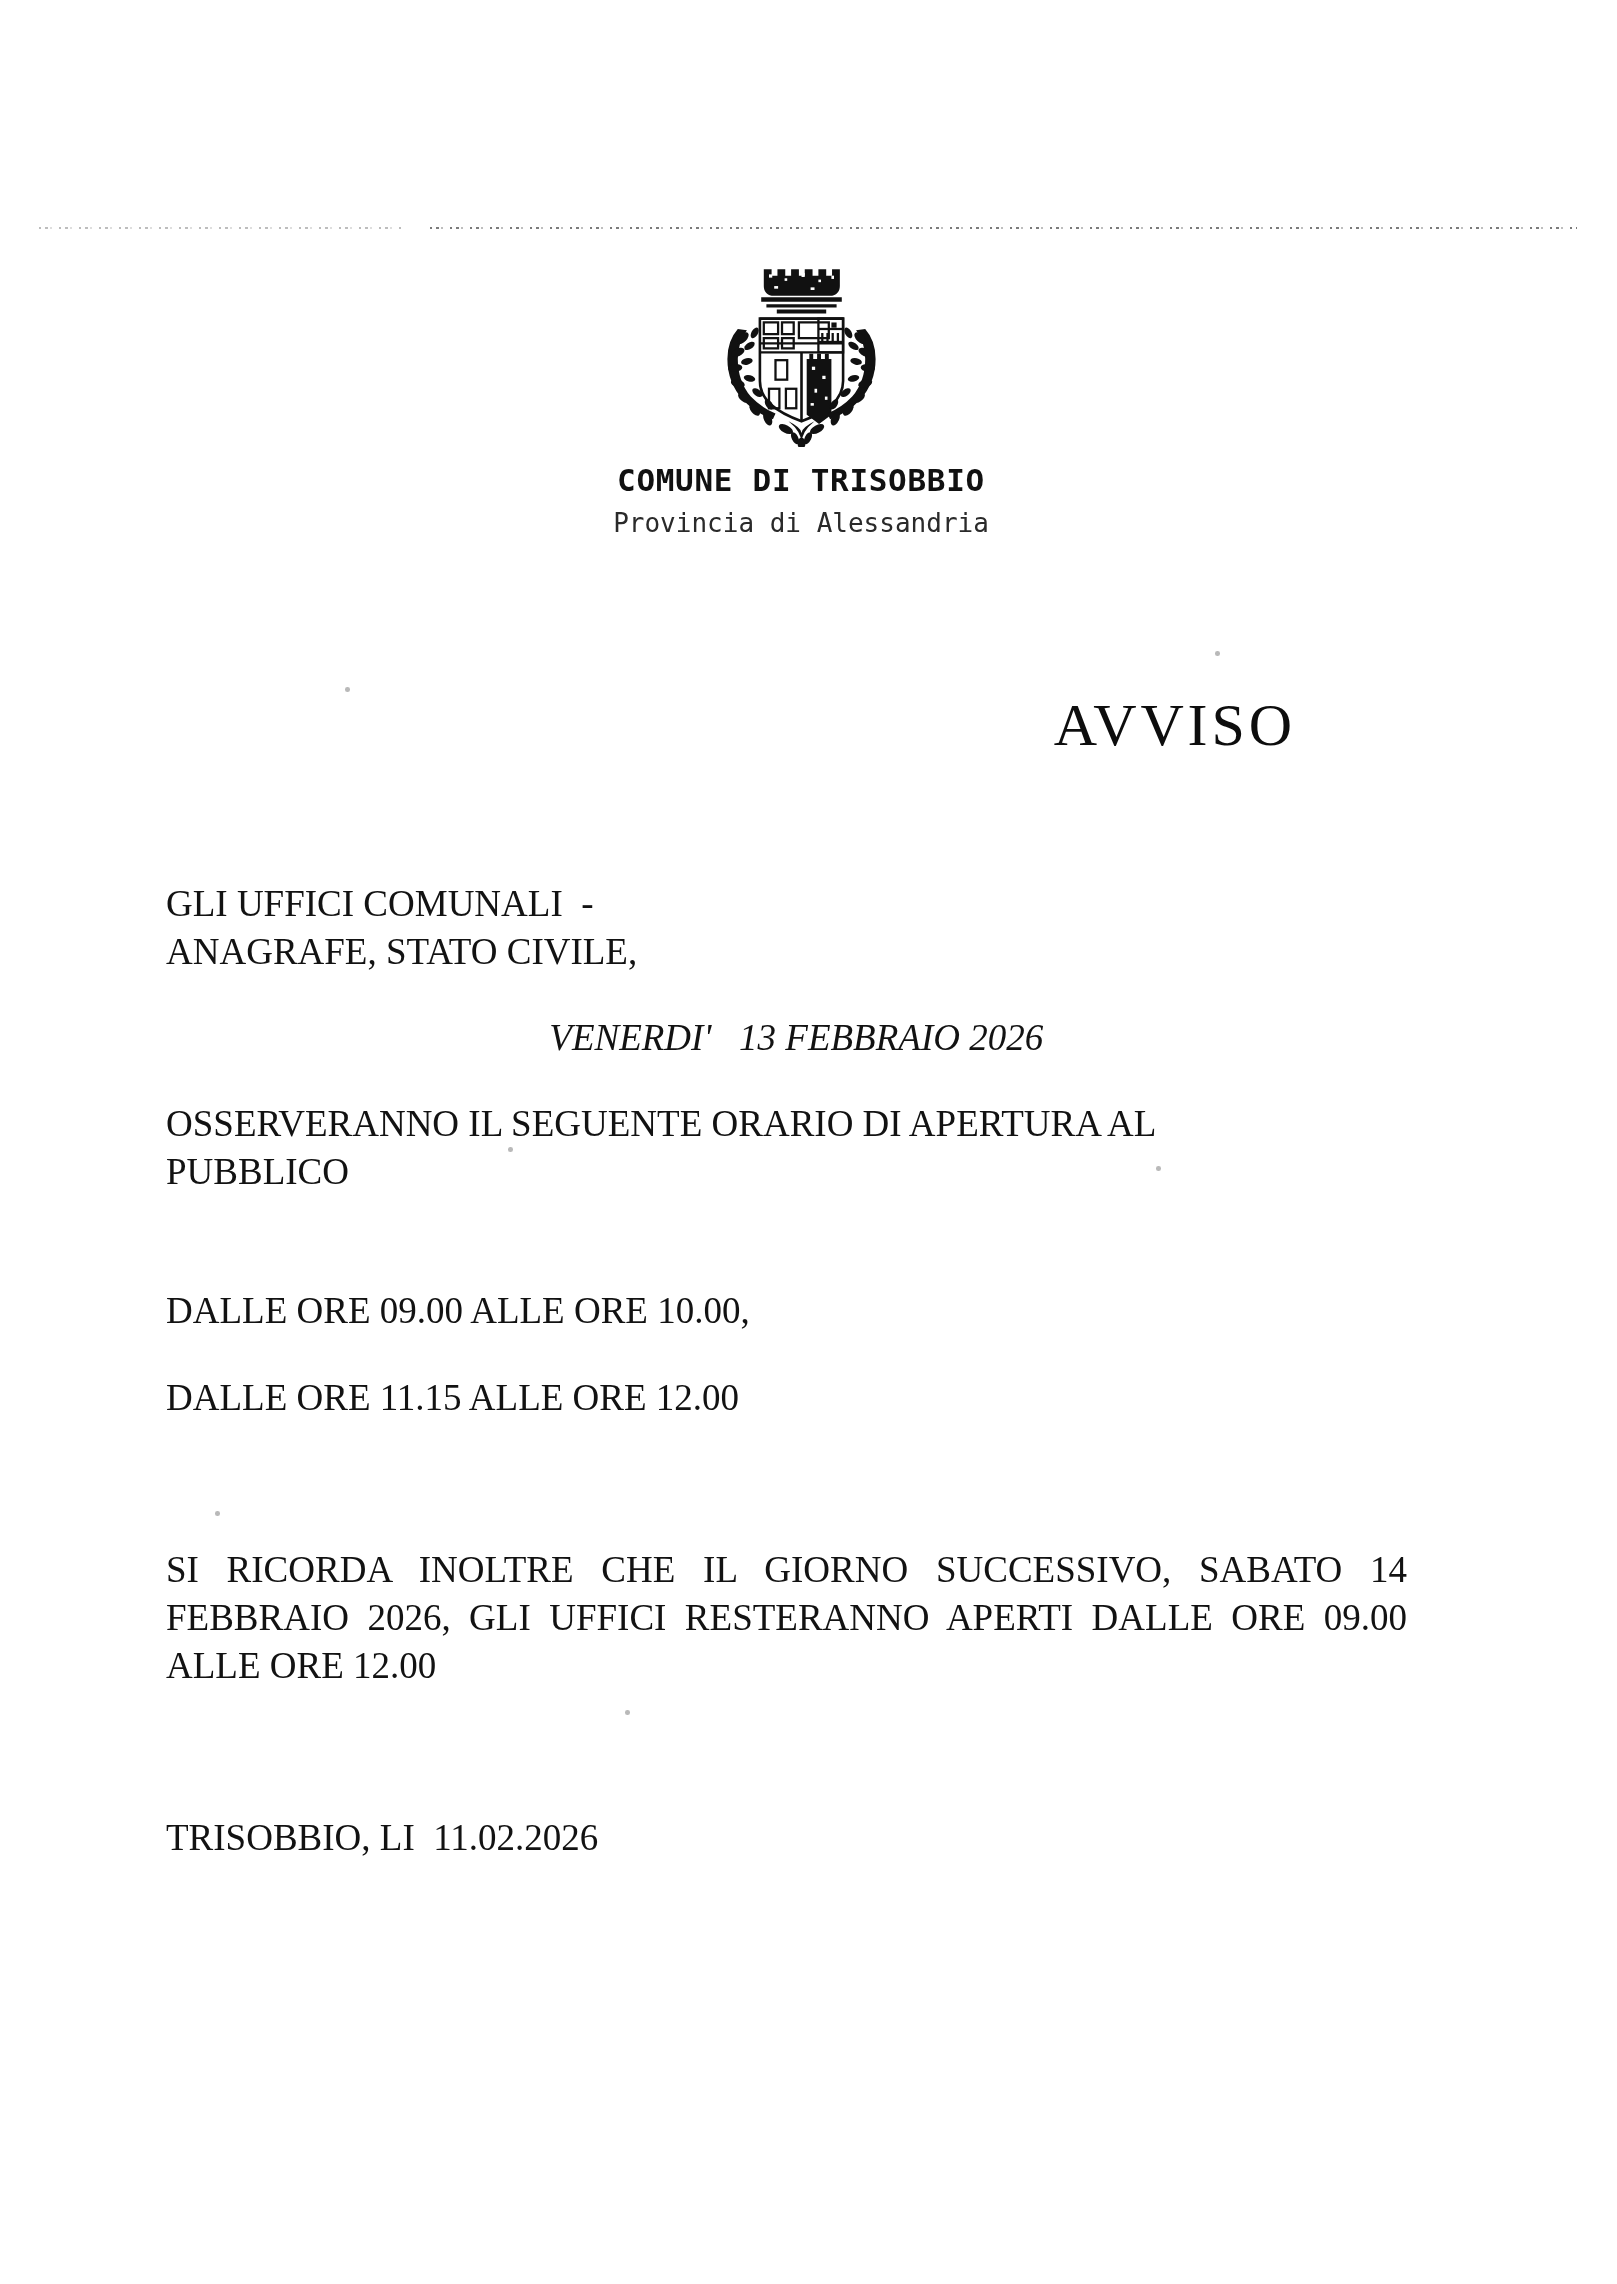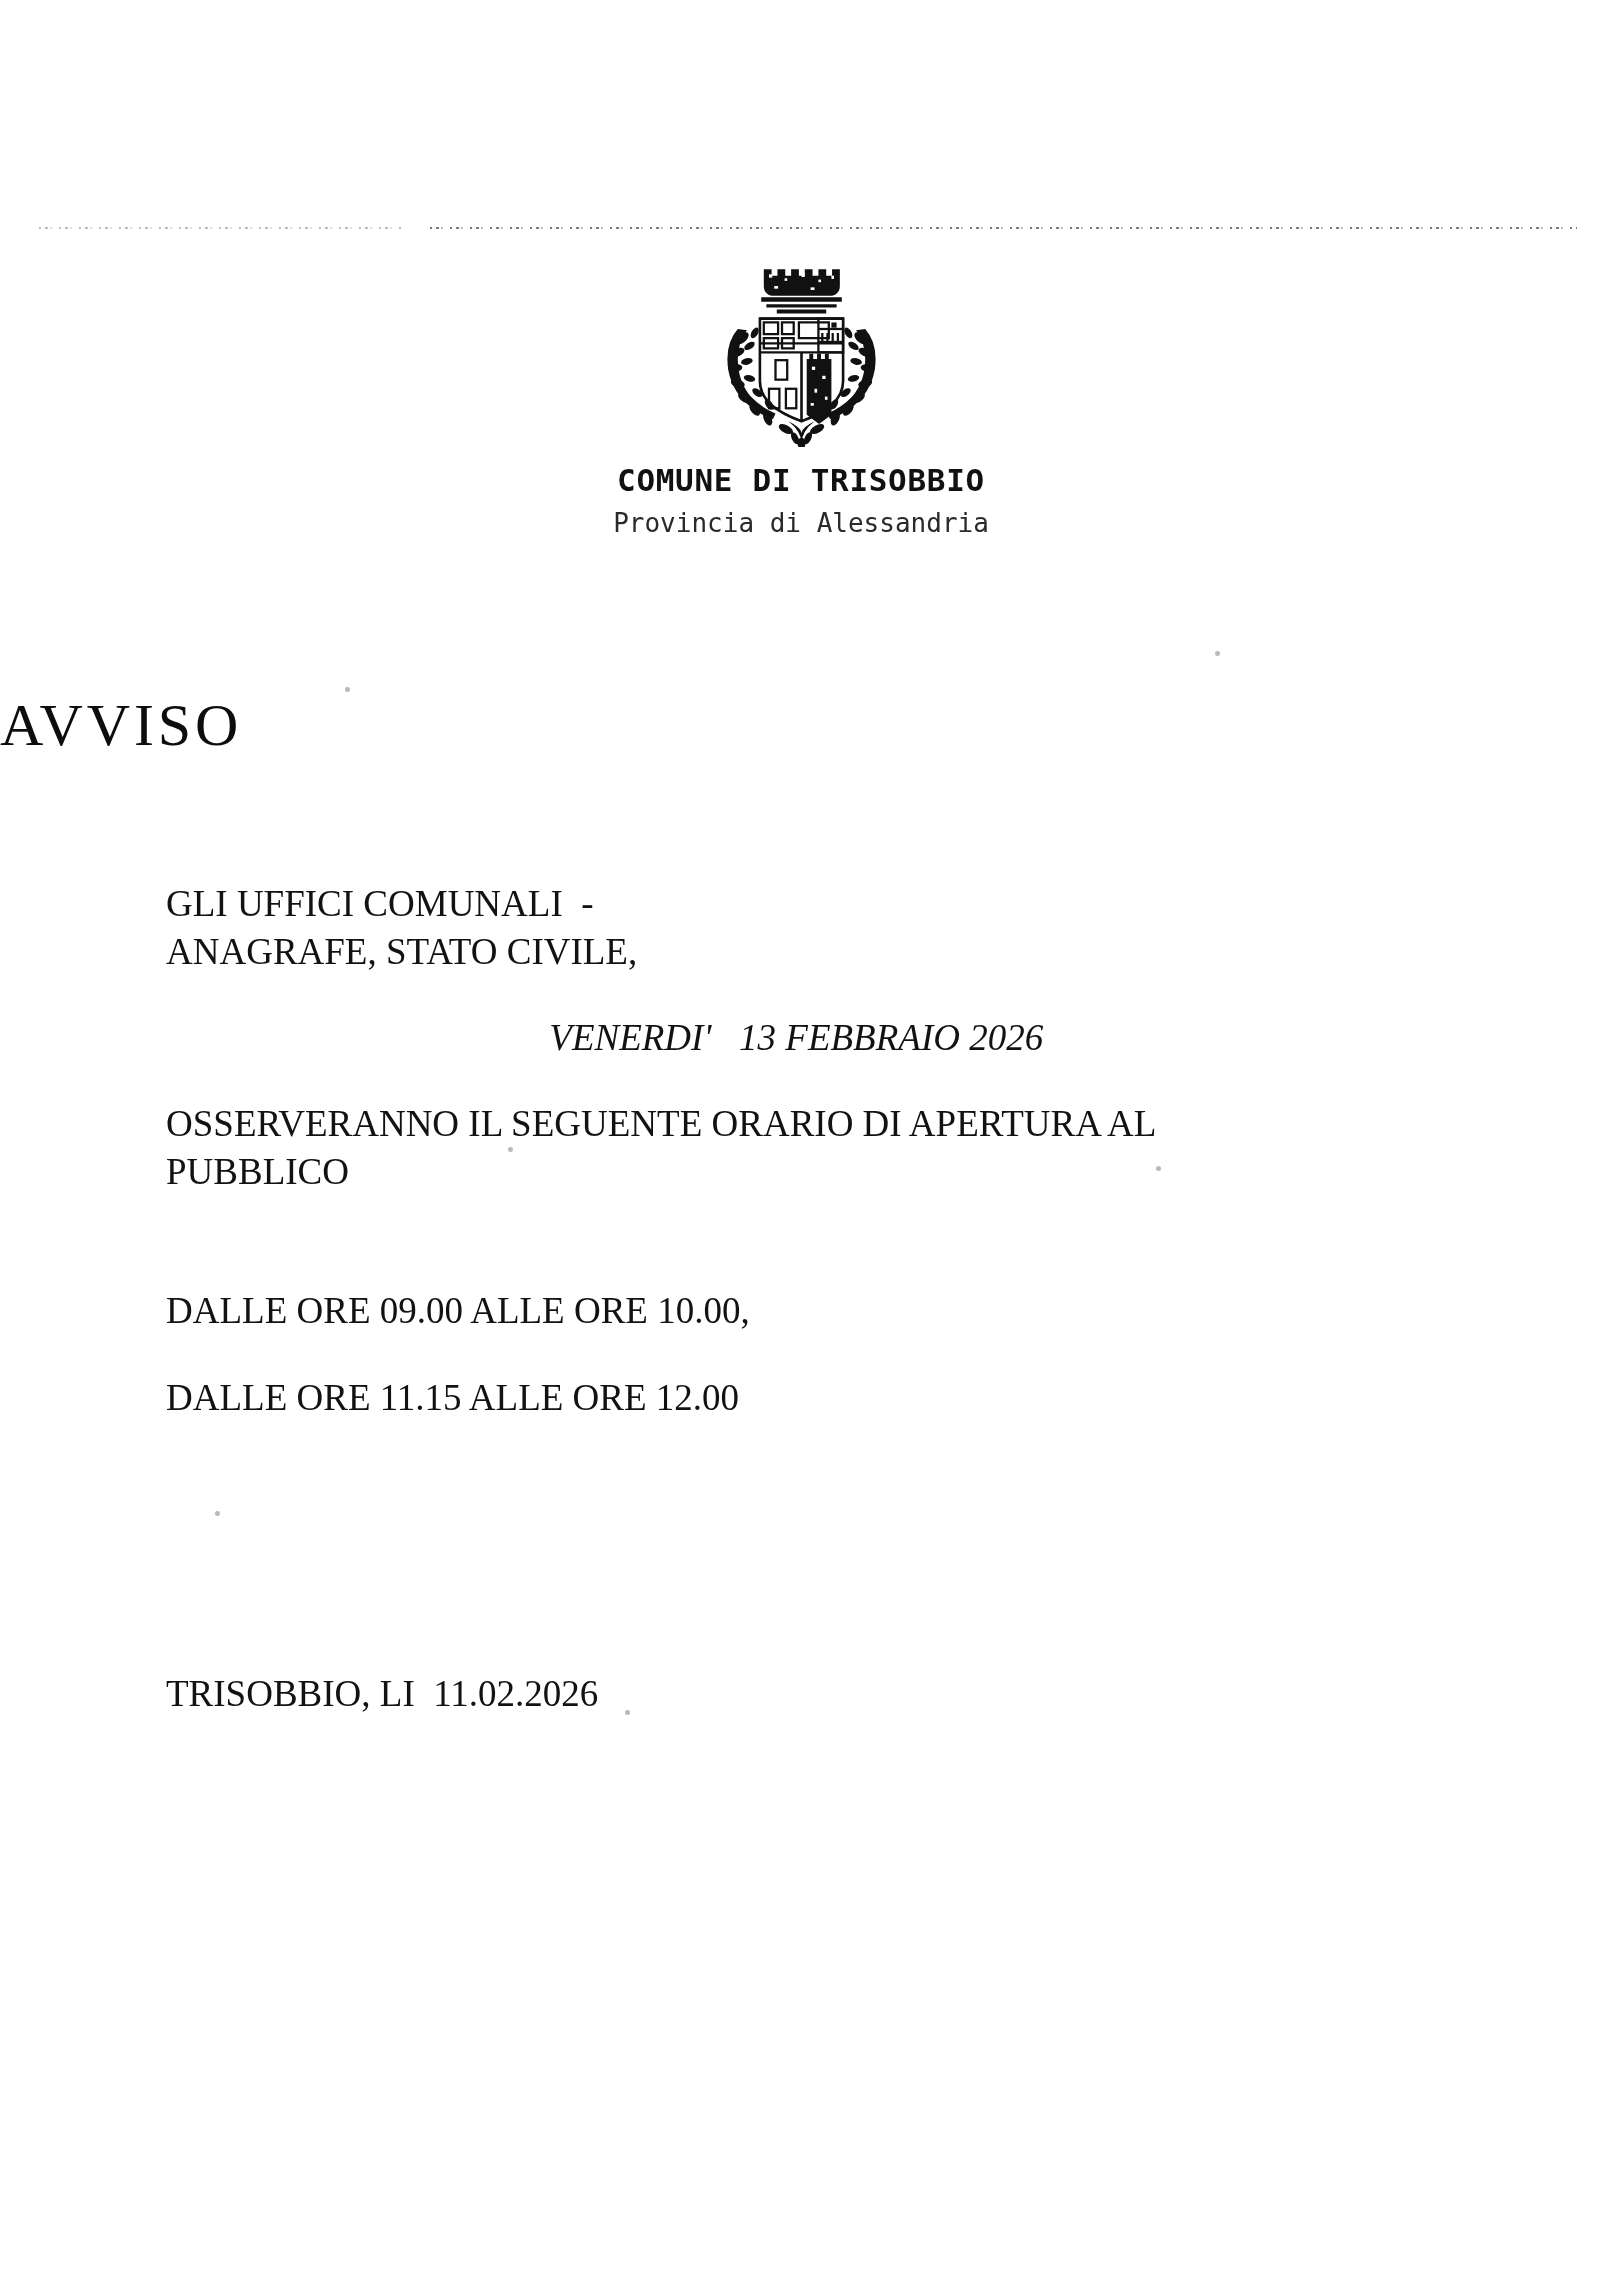"AVVISO" .doc-title { text-align: left -> right }
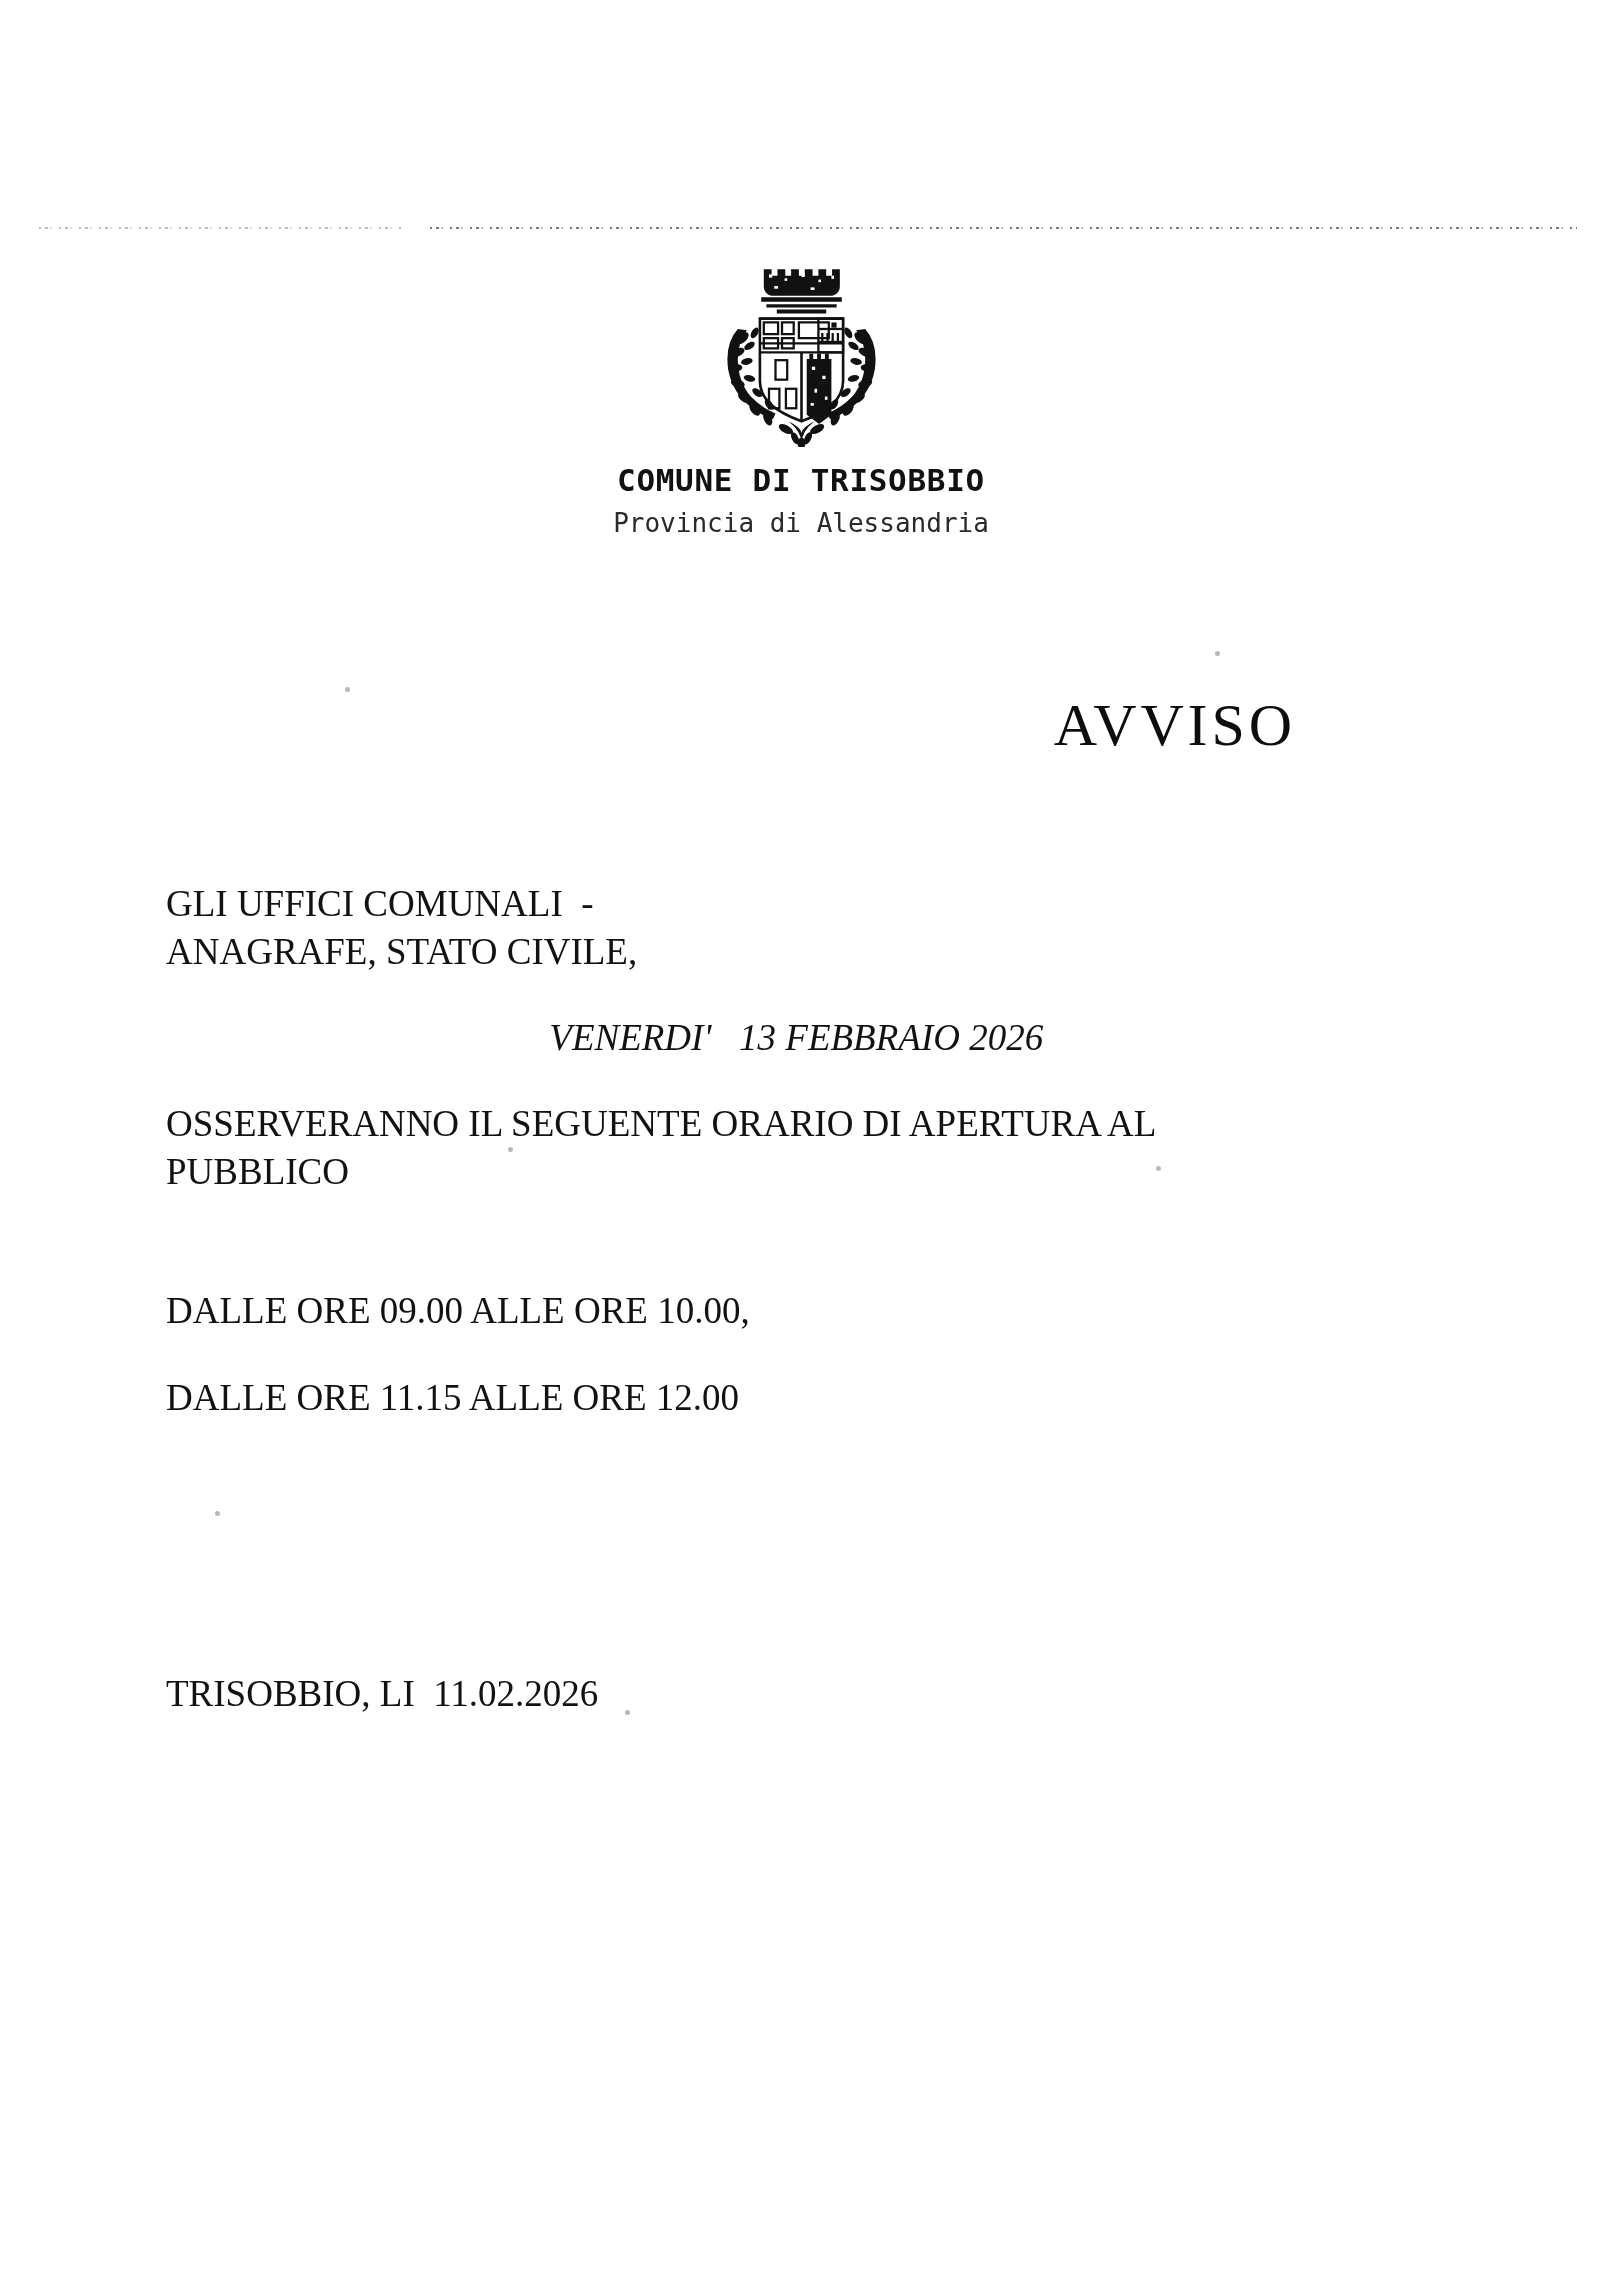"SI RICORDA INOLTRE CHE IL" div.para-justify { html: none -> <div>SI RICORDA INOLTRE CHE IL GIORNO SUCCESSIVO, SABATO 14 FEBBRAIO 2026, GLI UFFICI RESTERANNO APERTI DALLE ORE 09.00 ALLE ORE 12.00</div> }
